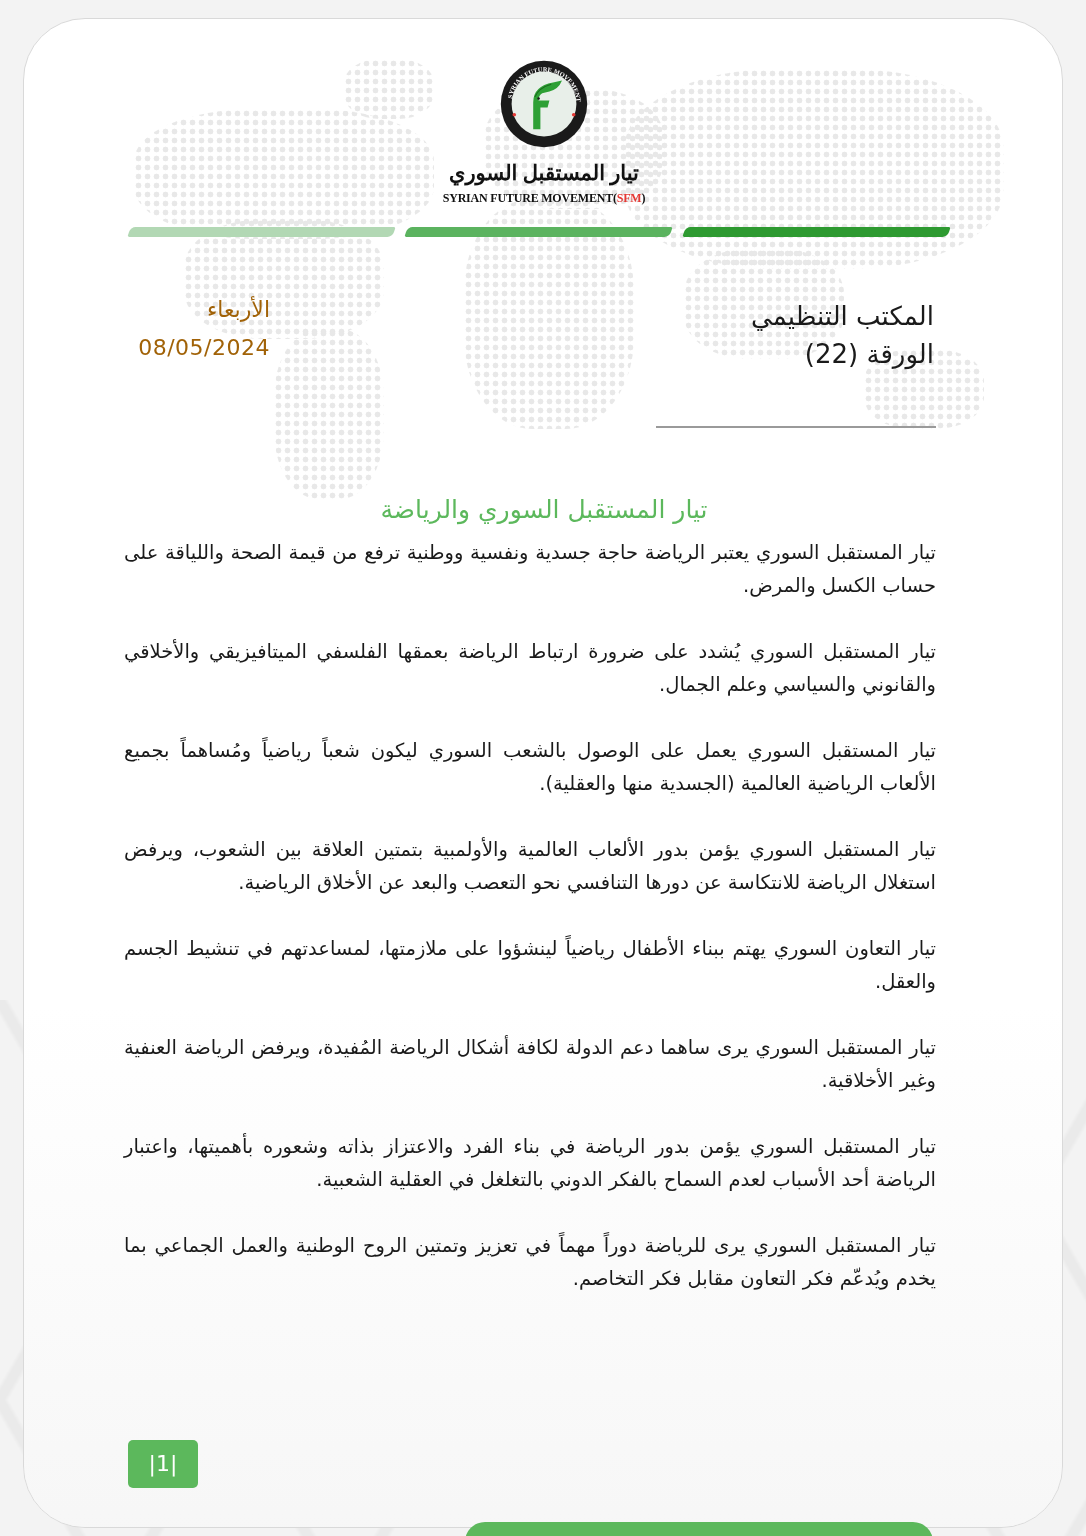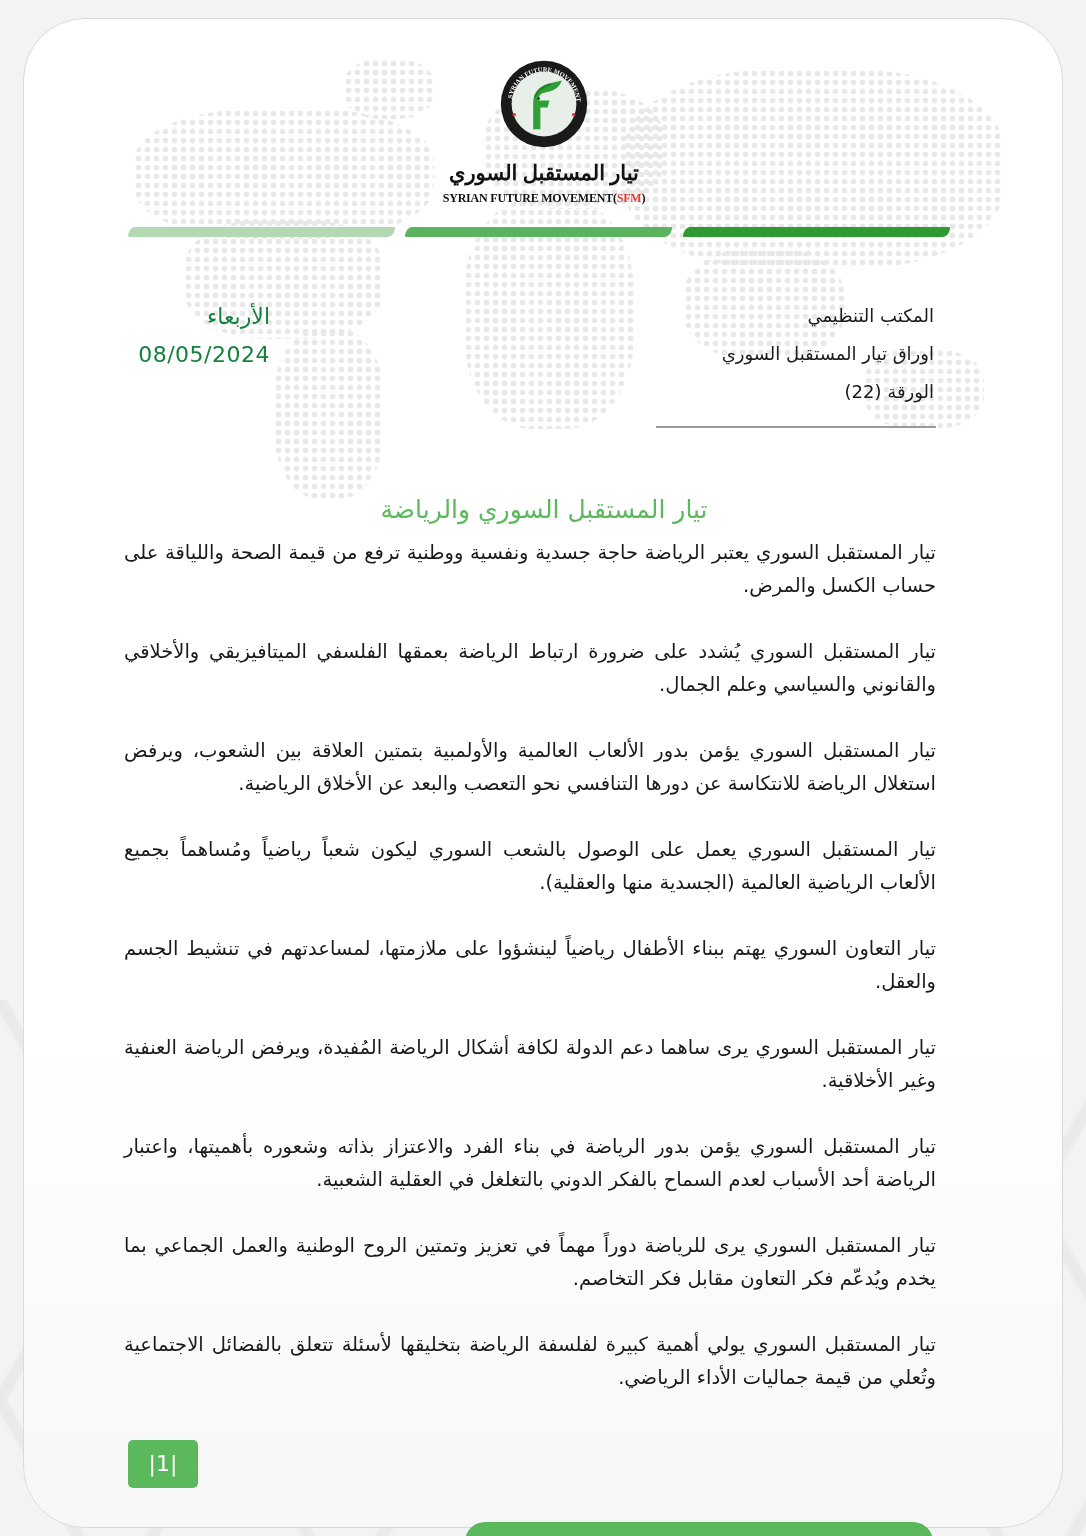"الأربعاء" .hdr-left { color: #15803d -> #a16207; top: 279px -> 272px }
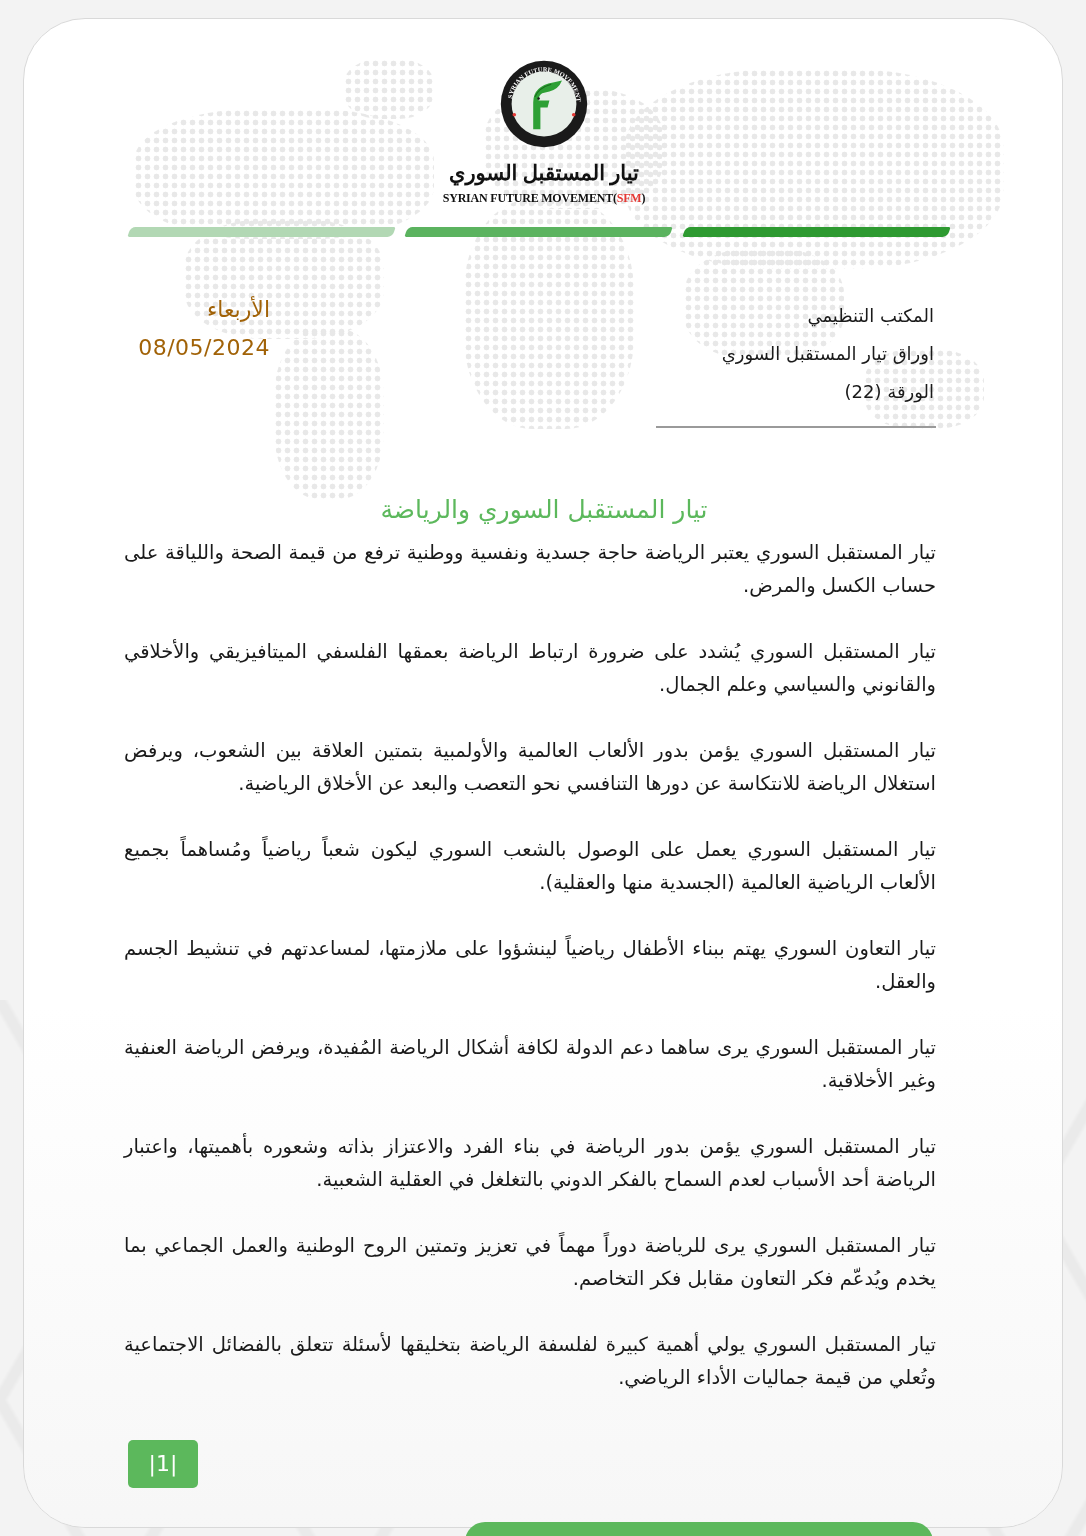"المكتب التنظيمي" .hdr-right { font-size: 18px -> 26px }
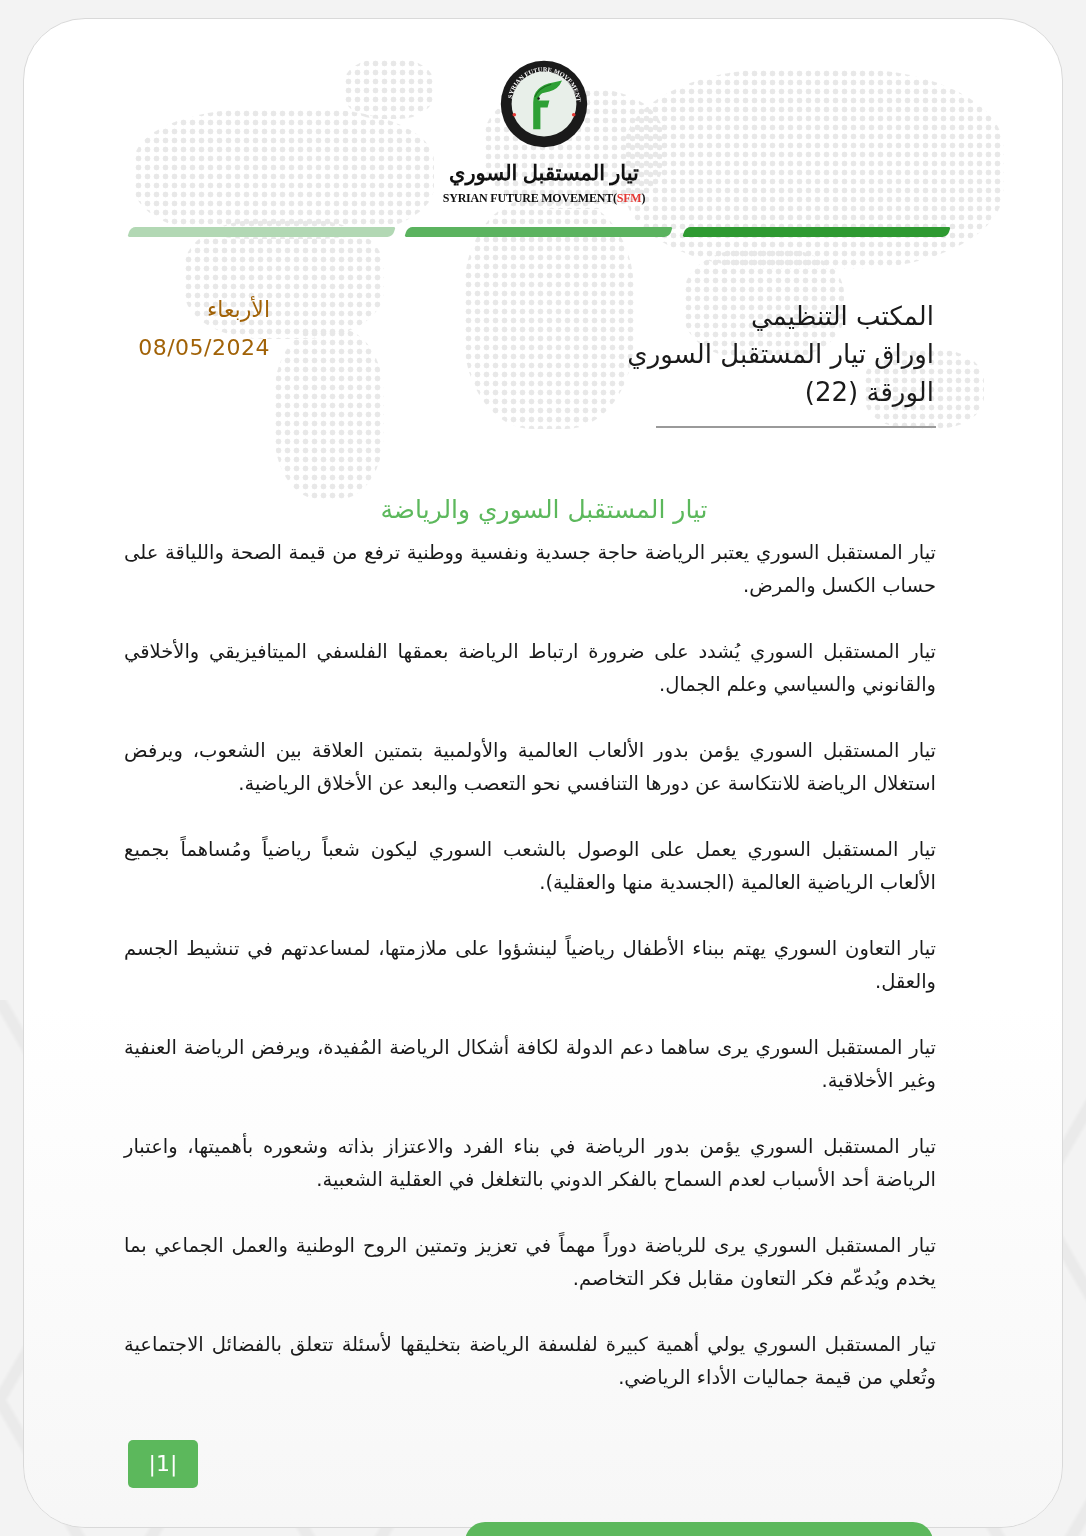"اوراق تيار المستقبل السوري" div { html: <div>اوراق تيار المستقبل السوري</div> -> none }
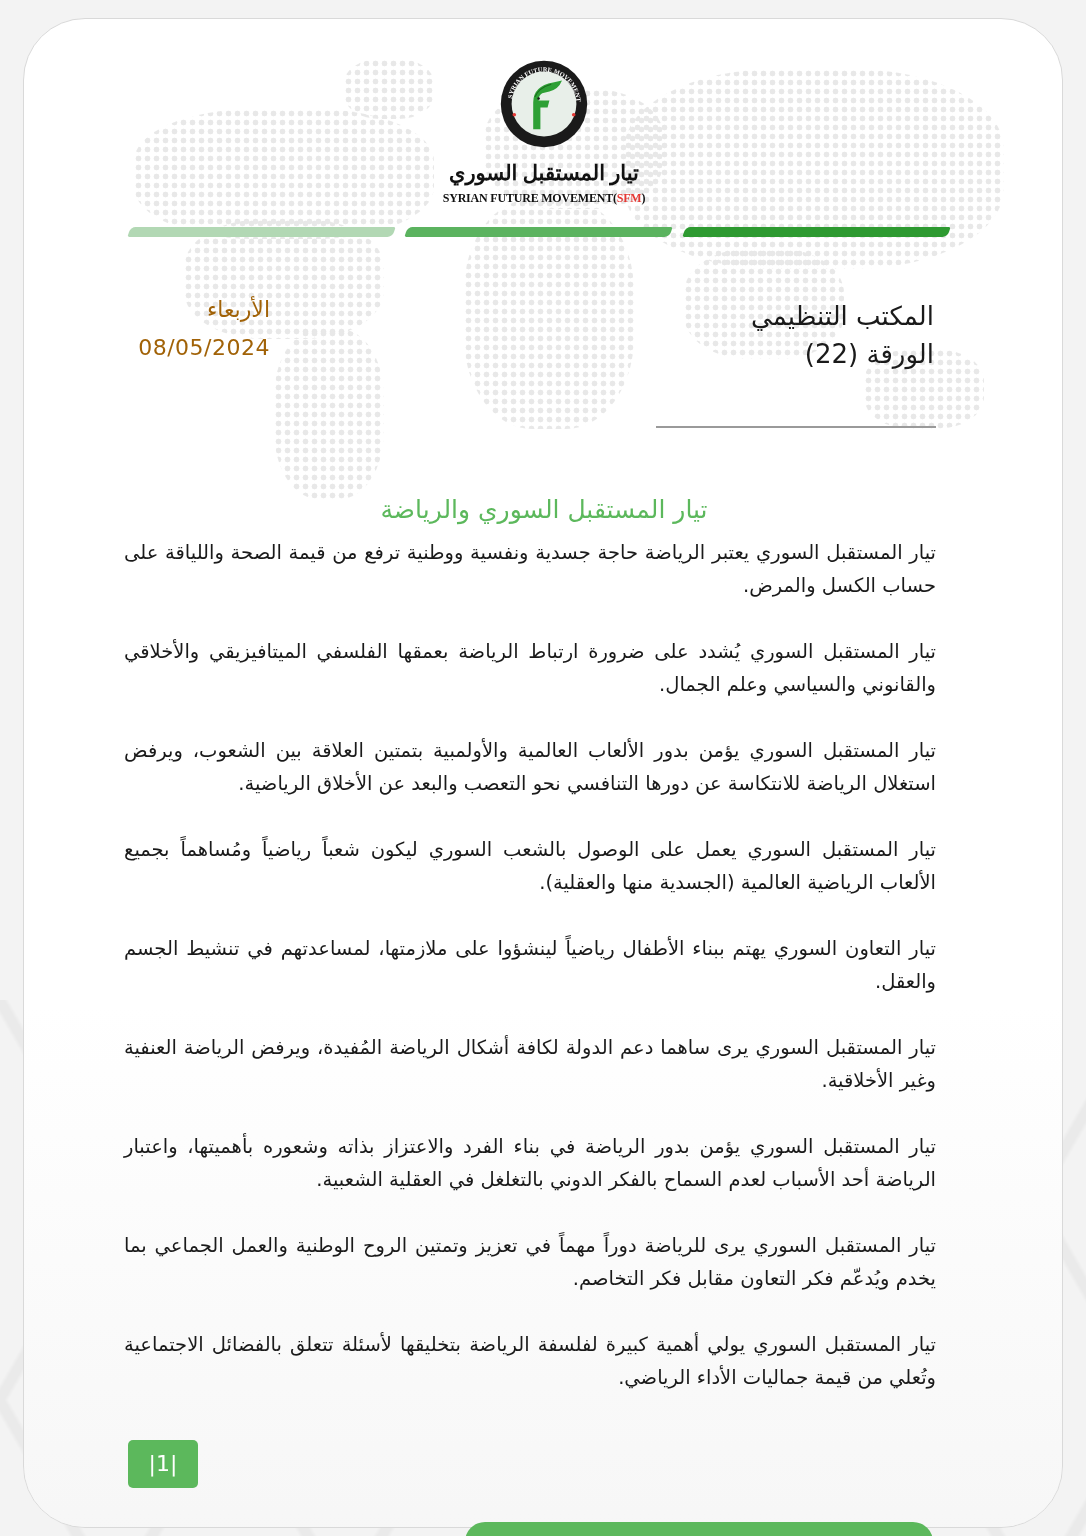"تيار المستقبل السوري يؤمن بدور الألعاب" p.para { order: before "تيار المستقبل السوري يعمل على" -> after "تيار المستقبل السوري يعمل على" }
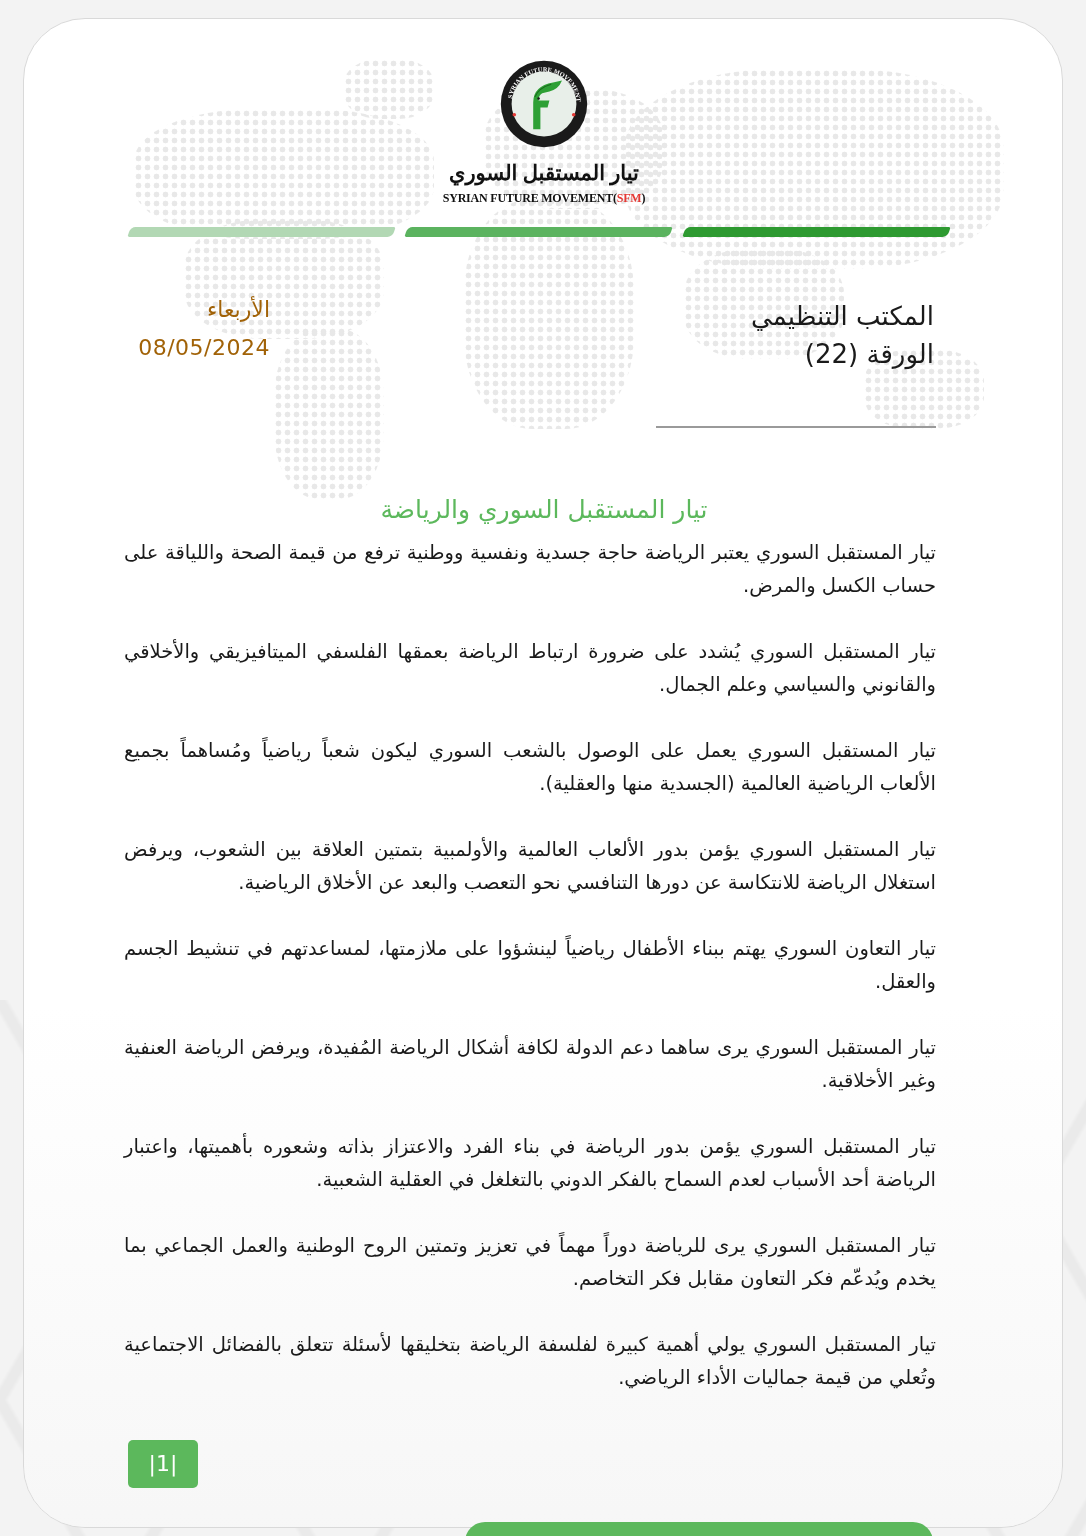"تيار المستقبل السوري يولي أهمية" p.para { html: <p>تيار المستقبل السوري يولي أهمية كبيرة لفلسفة الرياضة بتخليقها لأسئلة تتعلق بالفضائل الاجتماعية وتُعلي من قيمة جماليات الأداء الرياضي.</p> -> none }
